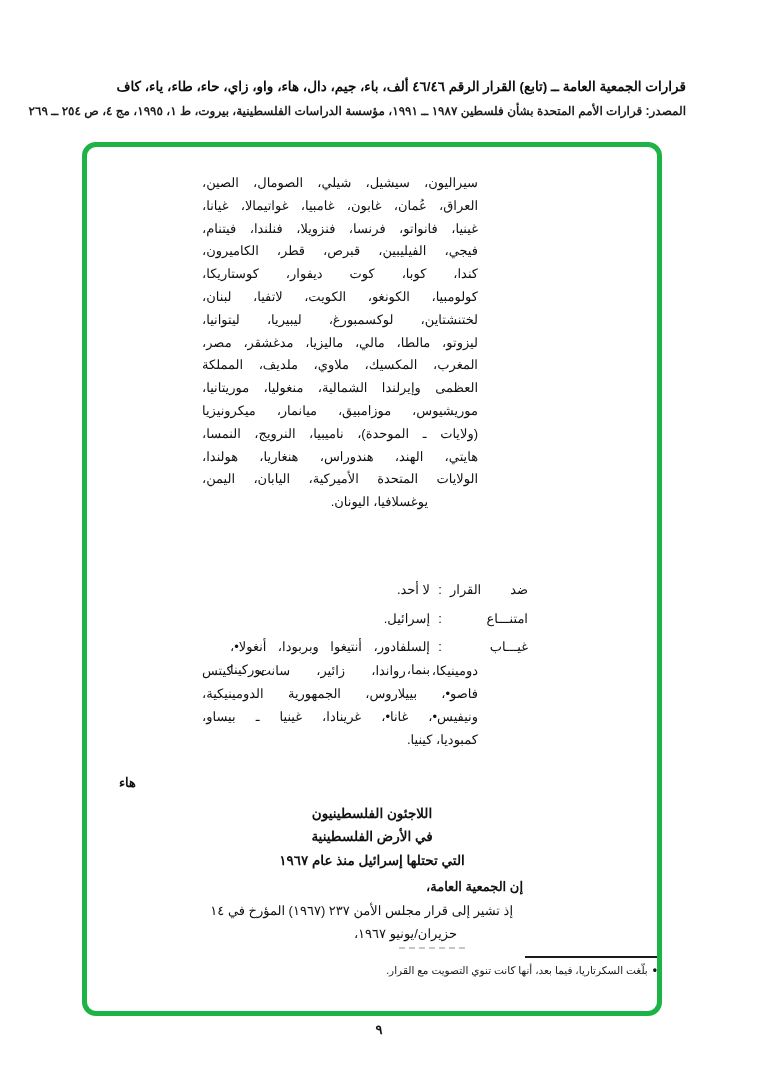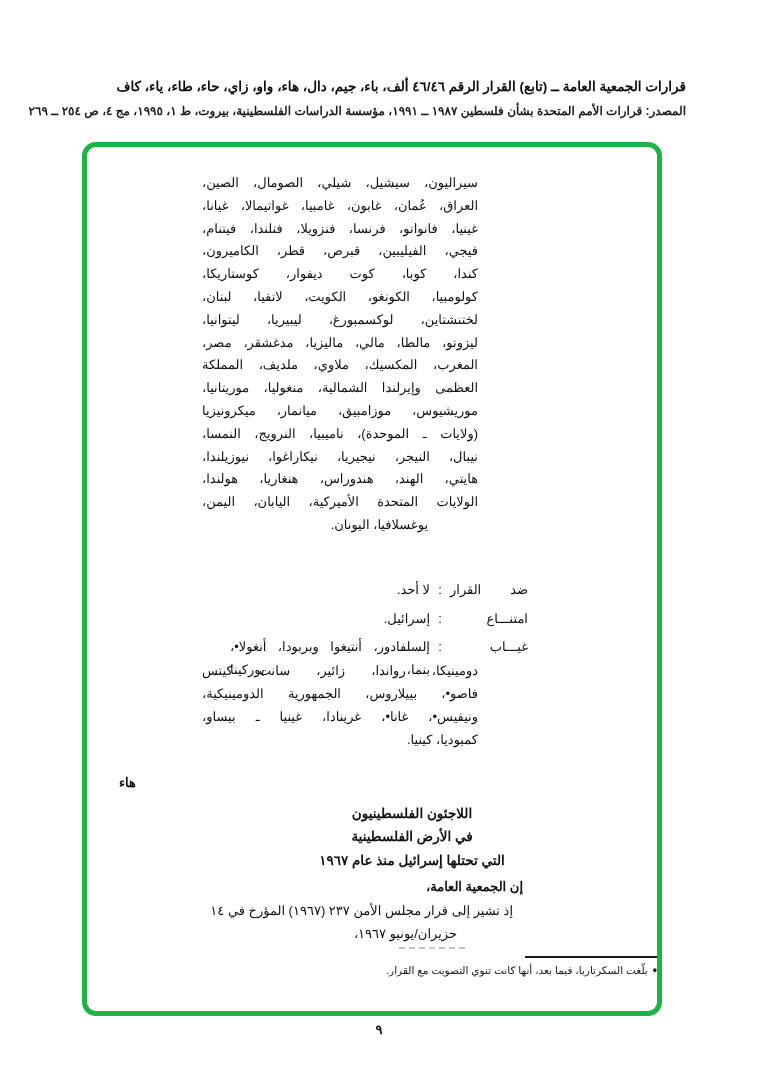"نيبال، النيجر، نيجيريا، نيكاراغوا،" div.jline { html: <div>نيبال، النيجر، نيجيريا، نيكاراغوا، نيوزيلندا،</div> -> none }
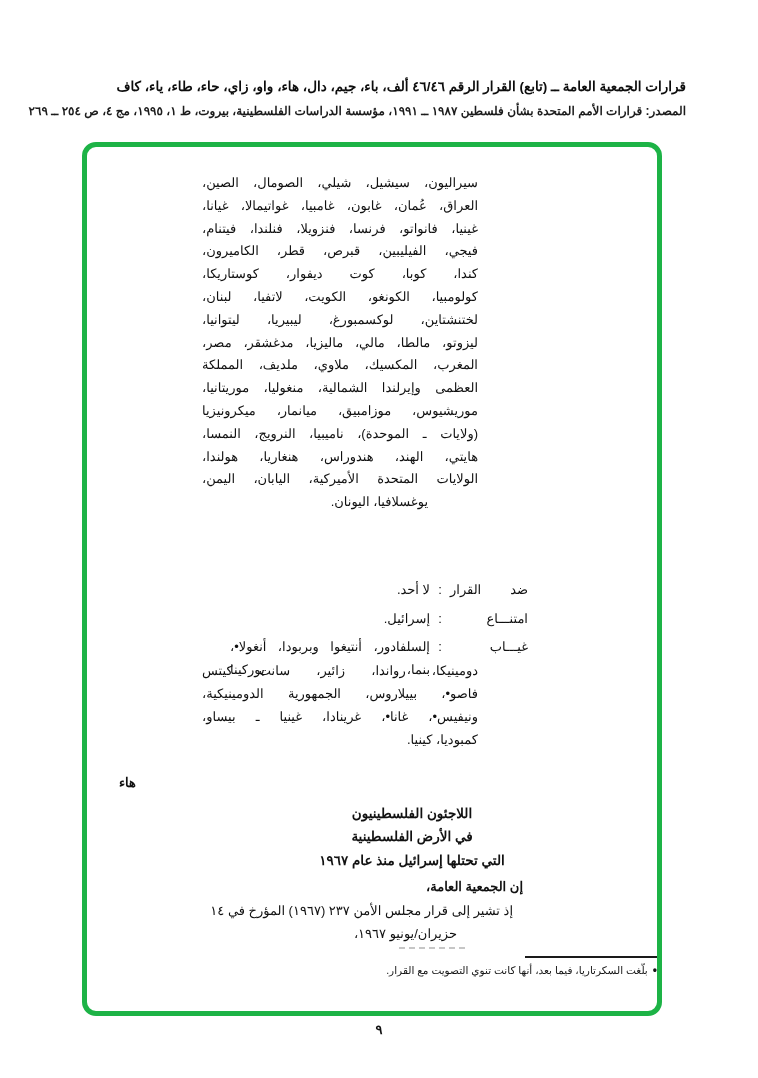"اللاجئون الفلسطينيون" .sec-head { padding-left: 40px -> none }
